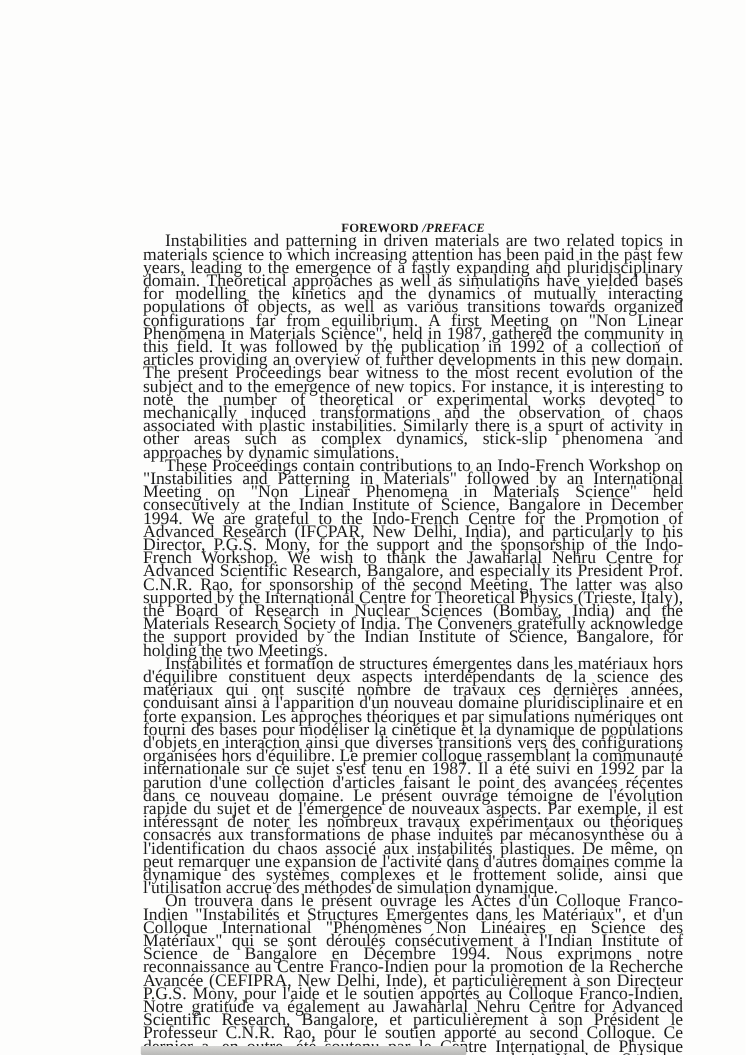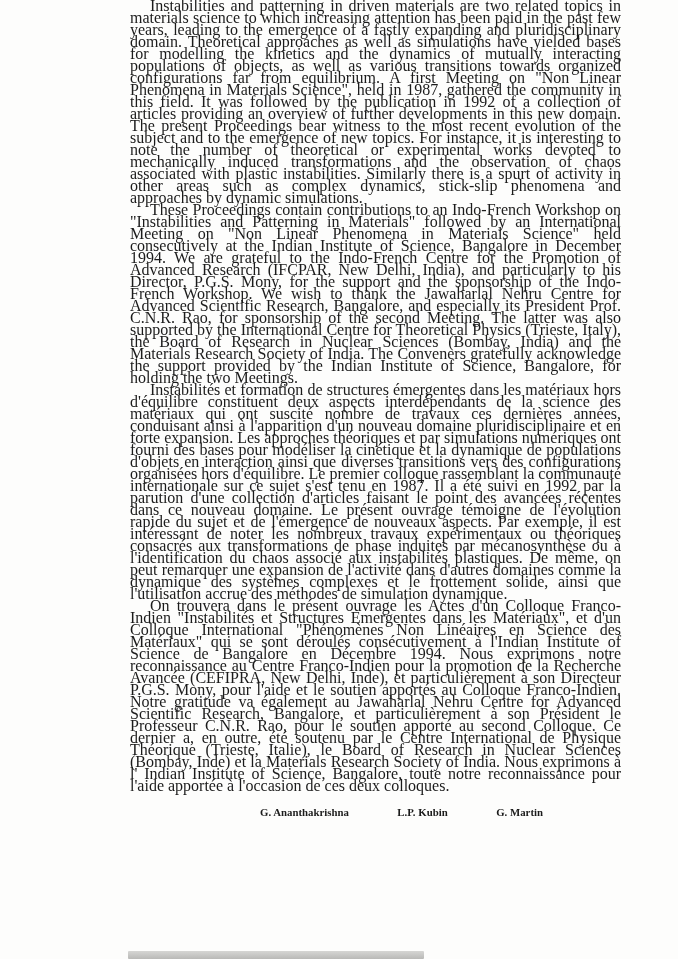"FOREWORD /PREFACE" h1.title { html: none -> <h1><span>FOREWORD</span><span> /PREFACE</span></h1> }
